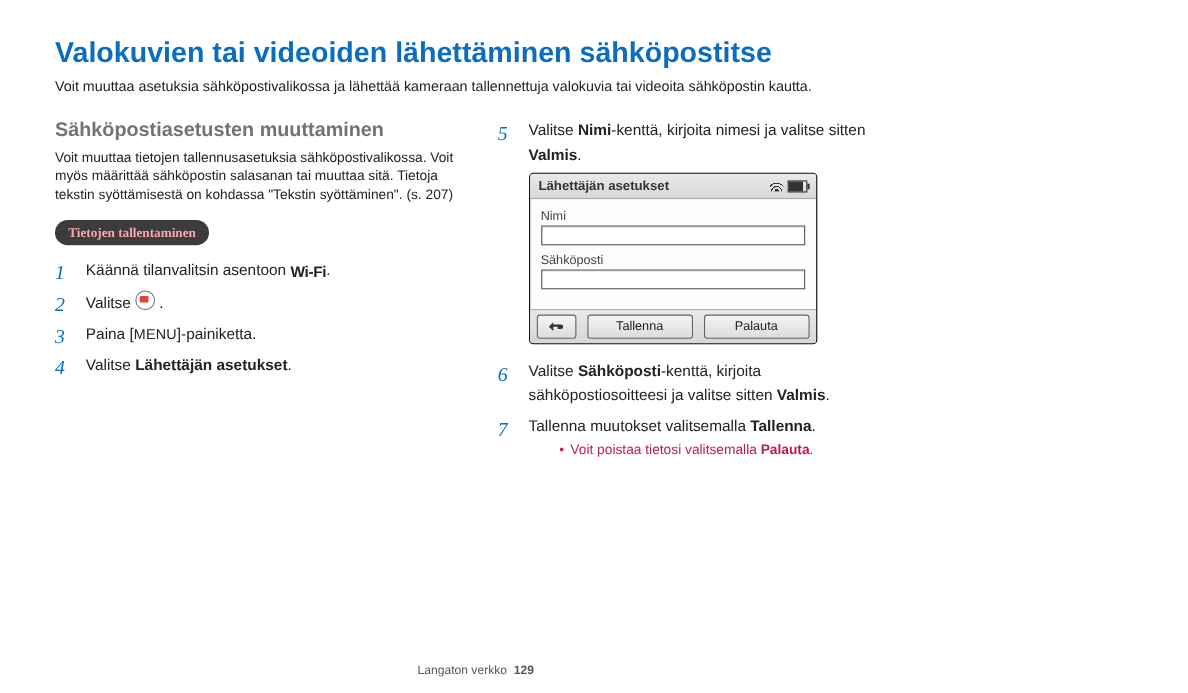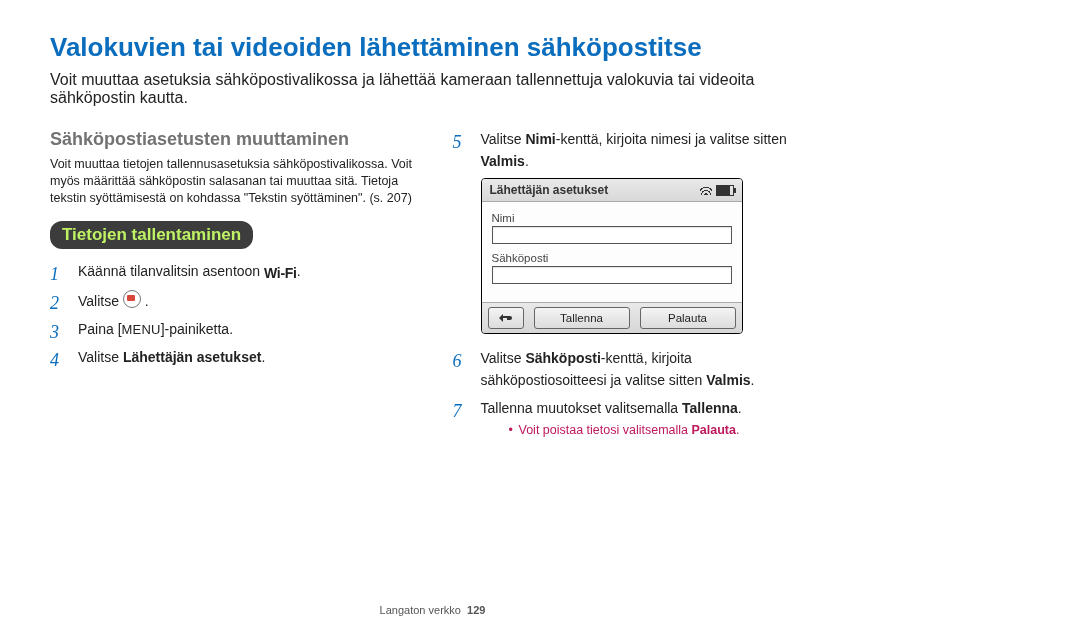"Voit muuttaa asetuksia" .intro { font-size: 16px -> 13px }
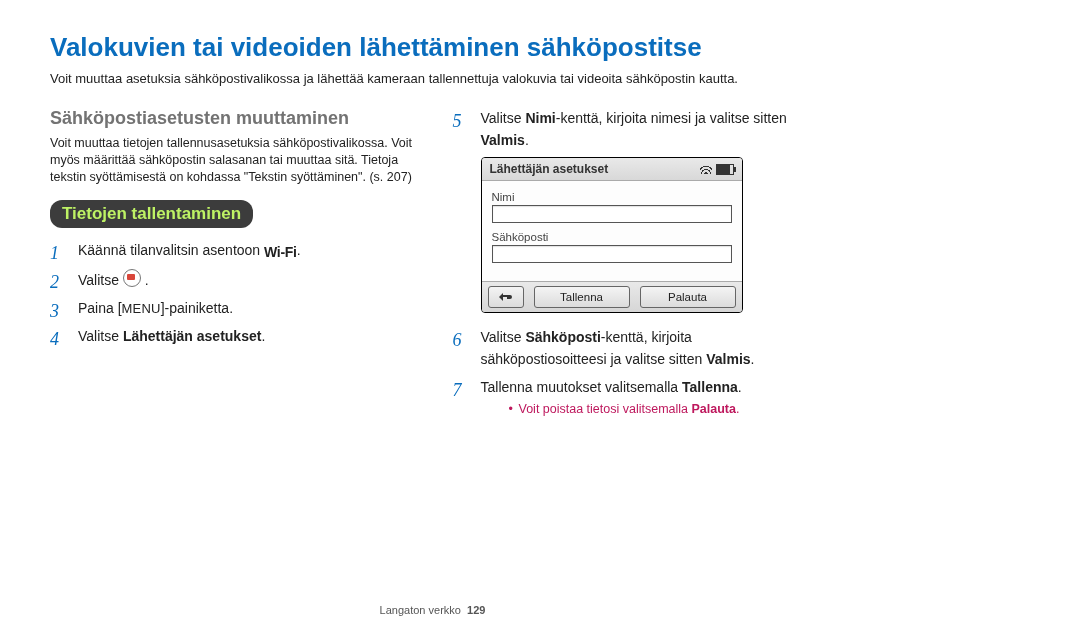"Tietojen tallentaminen" .pill { color: #bef264 -> #fca5a5; font-family: none -> Liberation Serif, serif; font-size: 17px -> 12px }
